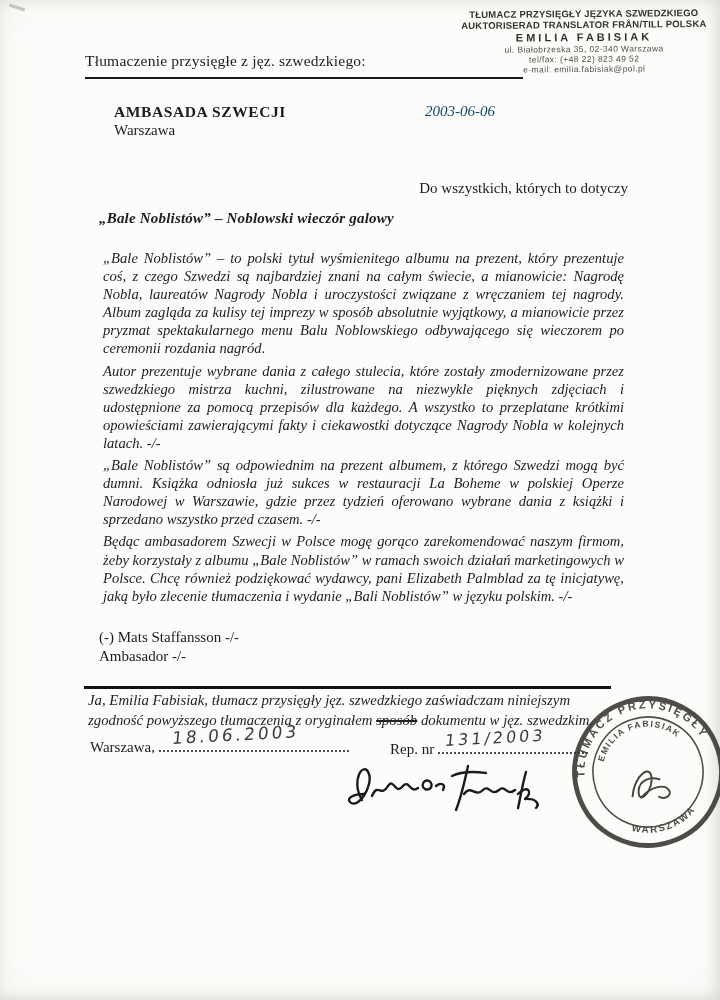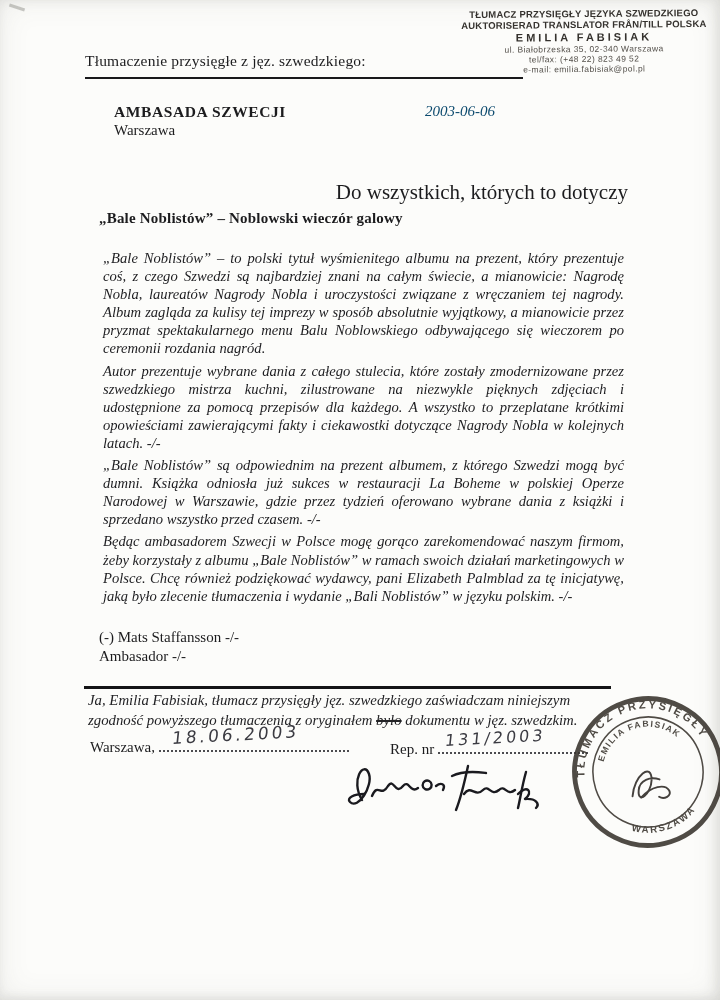"Do wszystkich, których to dotyczy" .salutation { font-size: 21px -> 15px }
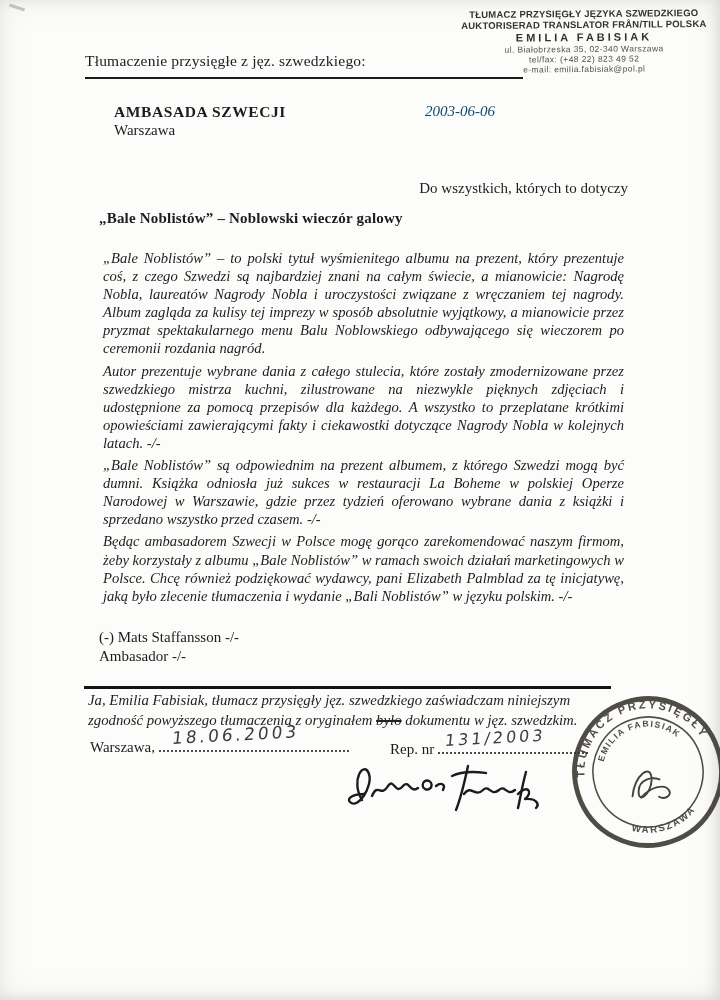"„Bale Noblistów” – Noblowski wieczór" .subject { font-style: none -> italic }
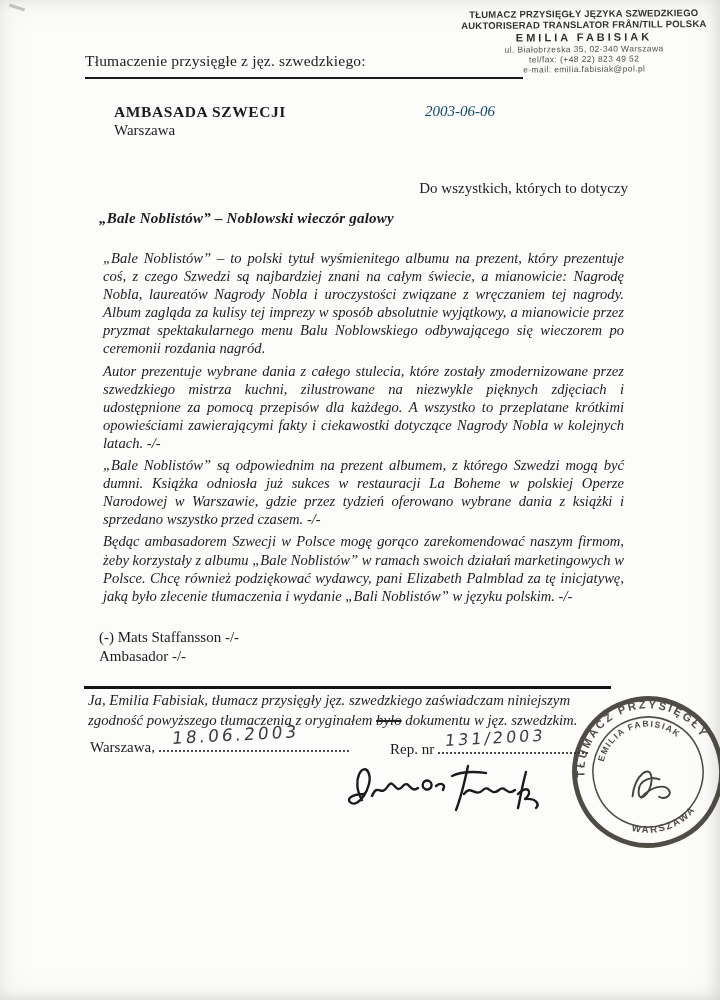"było" span.struck { text: było -> sposób }
